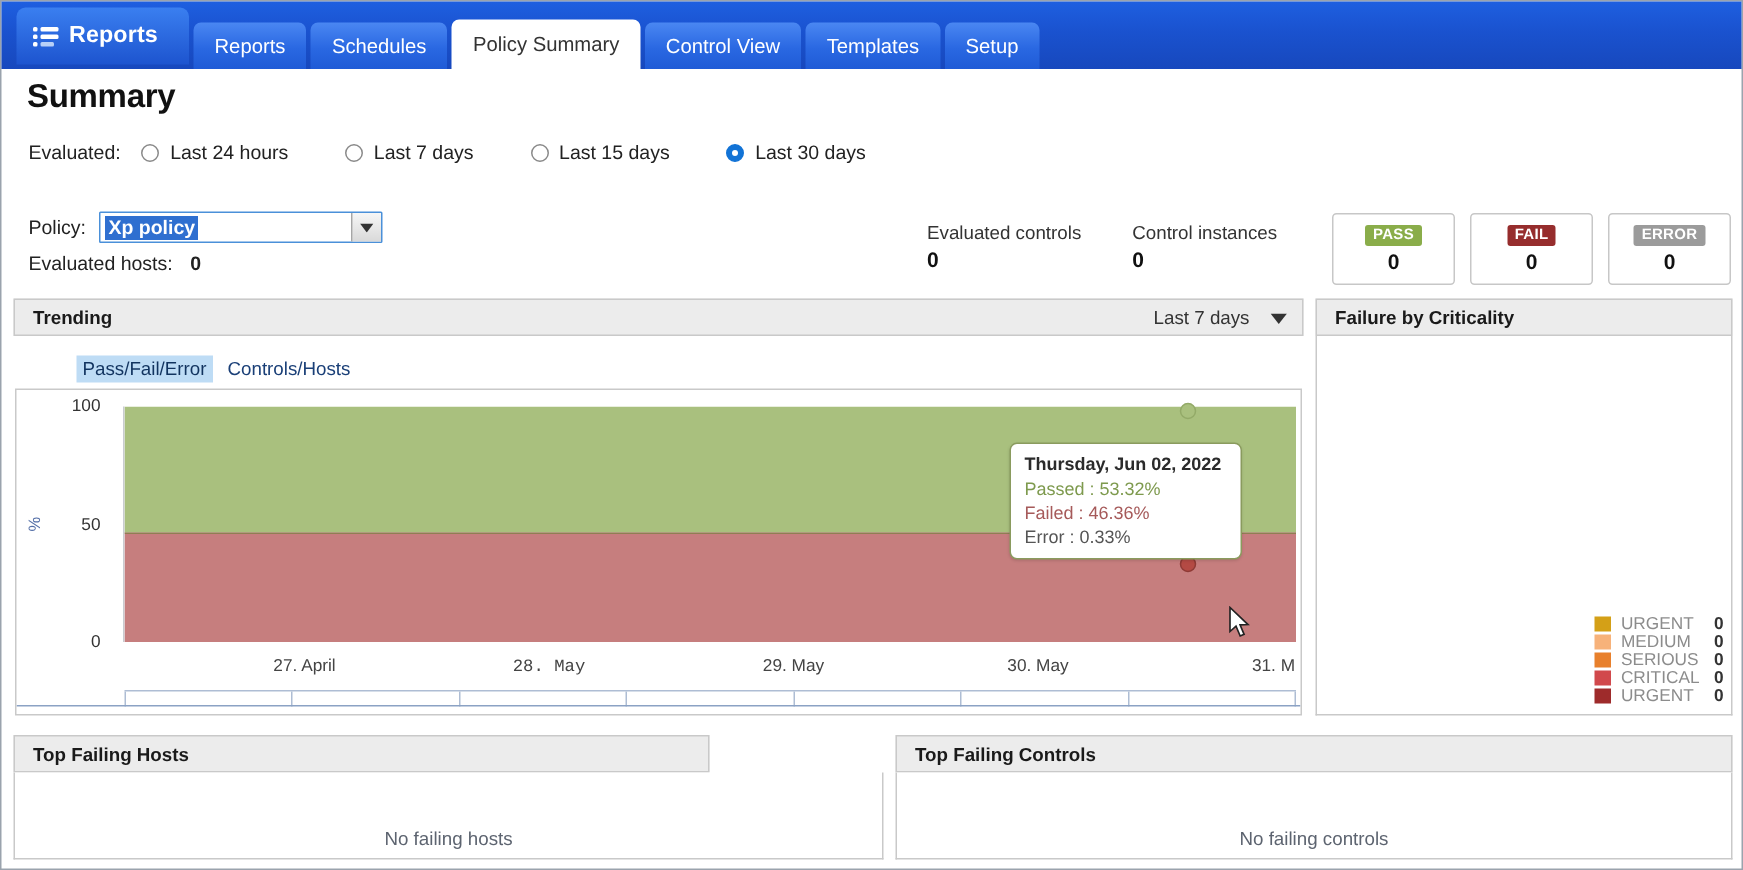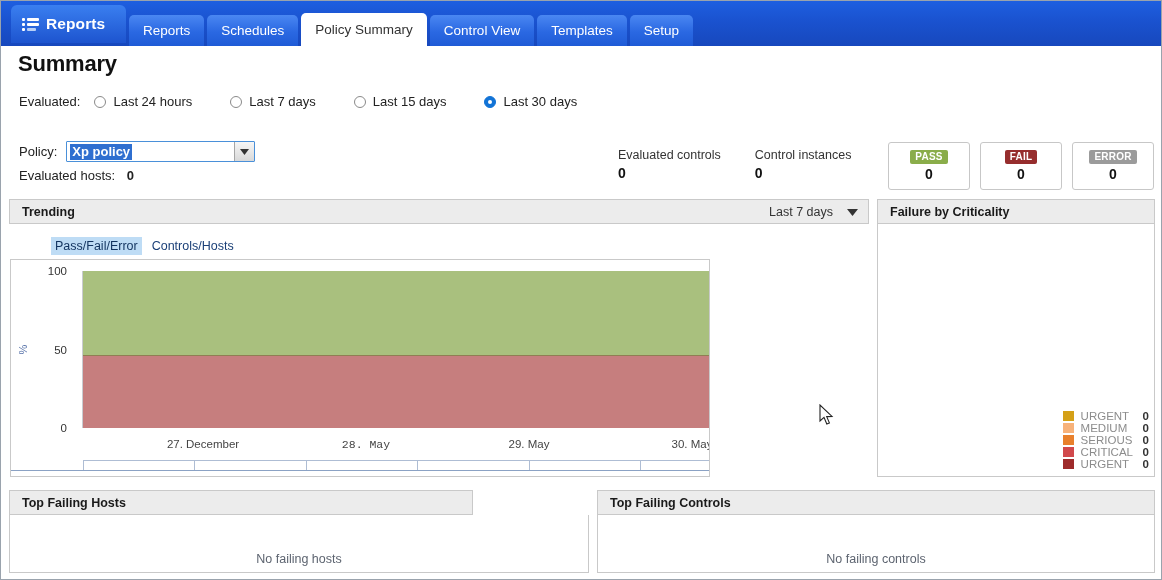"100" .chartbox { width: 700px -> 858px }
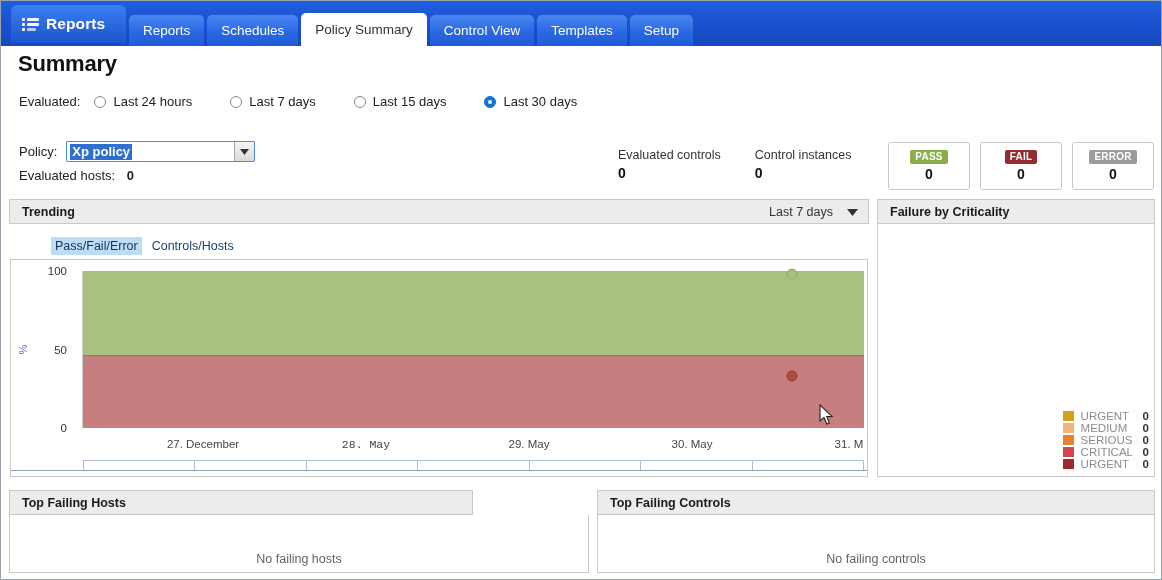"Thursday, Jun 02, 2022" div.tooltip { html: none -> <div> <div>Thursday, Jun 02, 2022</div> <div>Passed : 53.32%</div> <div>Failed : 46.36%</div> <div>Error : 0.33%</div> </div> }
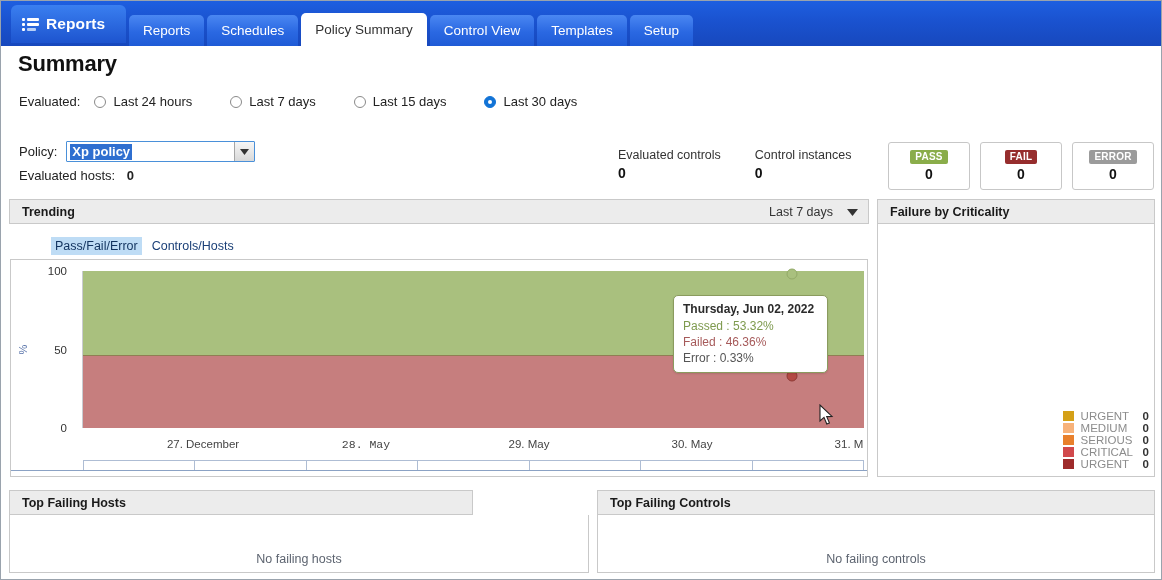"27. December" div.xtick { text: December -> April }
